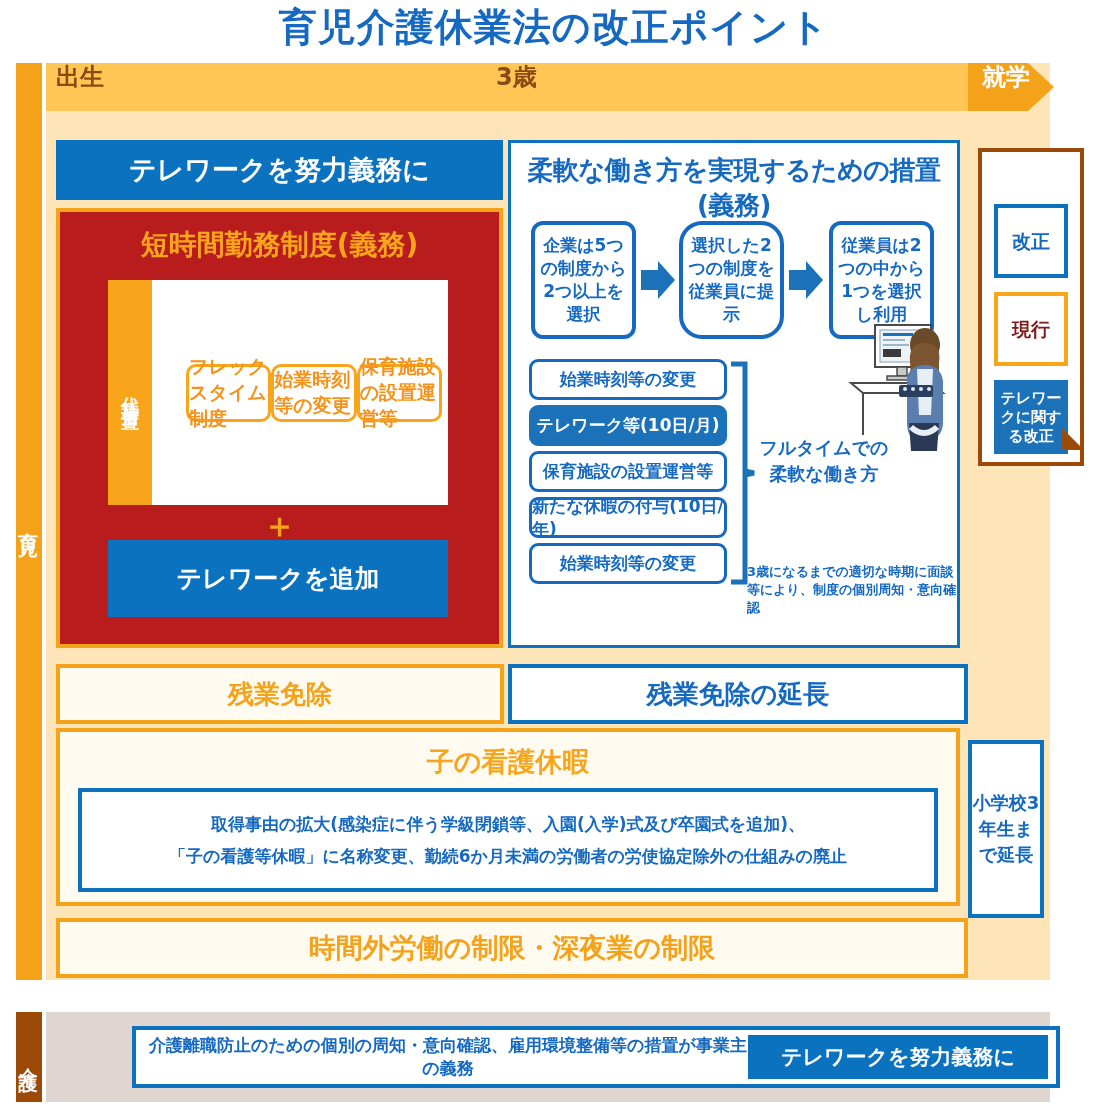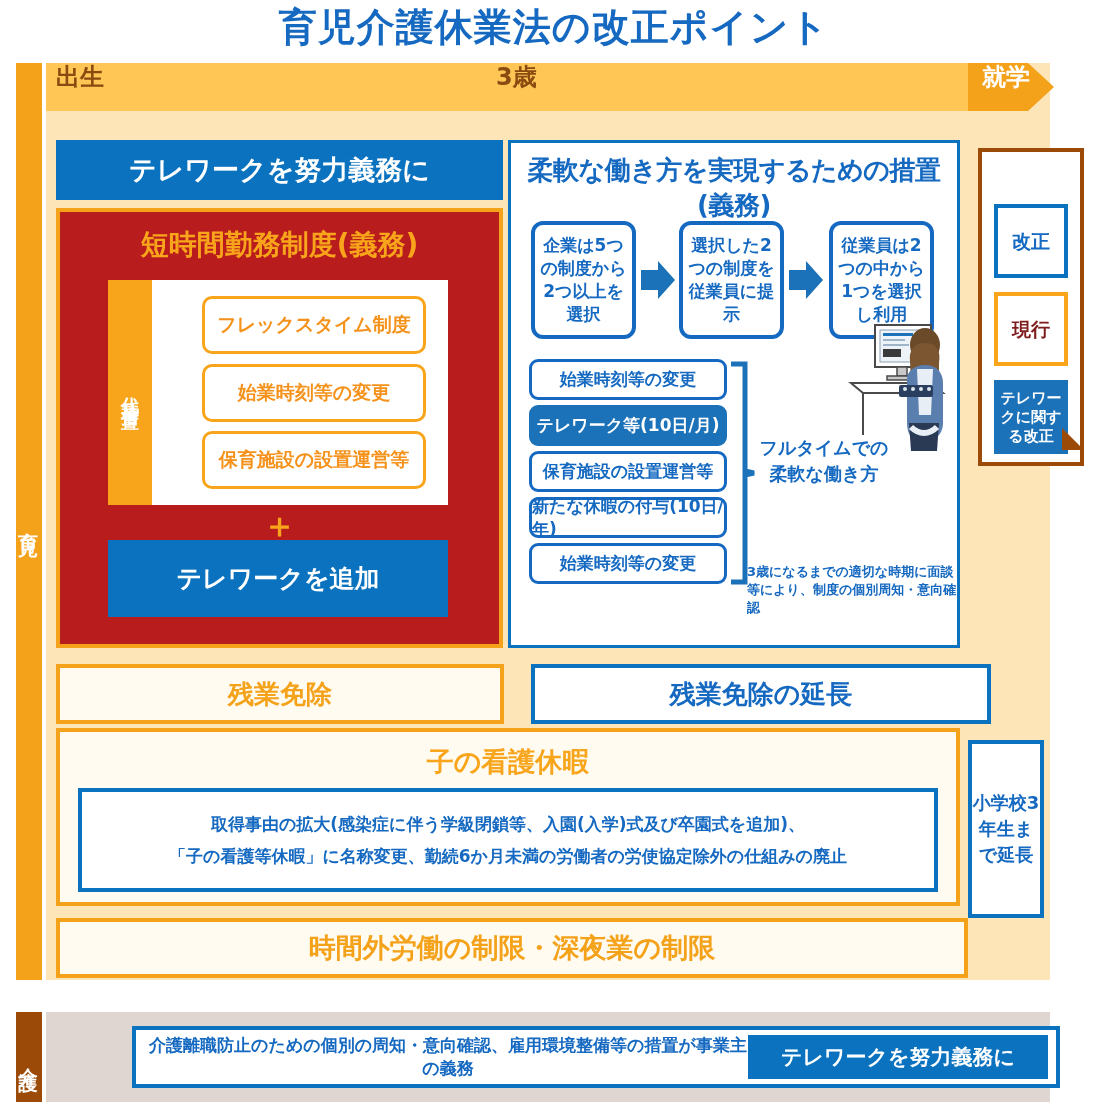"選択した2つの制度を従業員に提示" #step-2 { border-radius: none -> 23px }
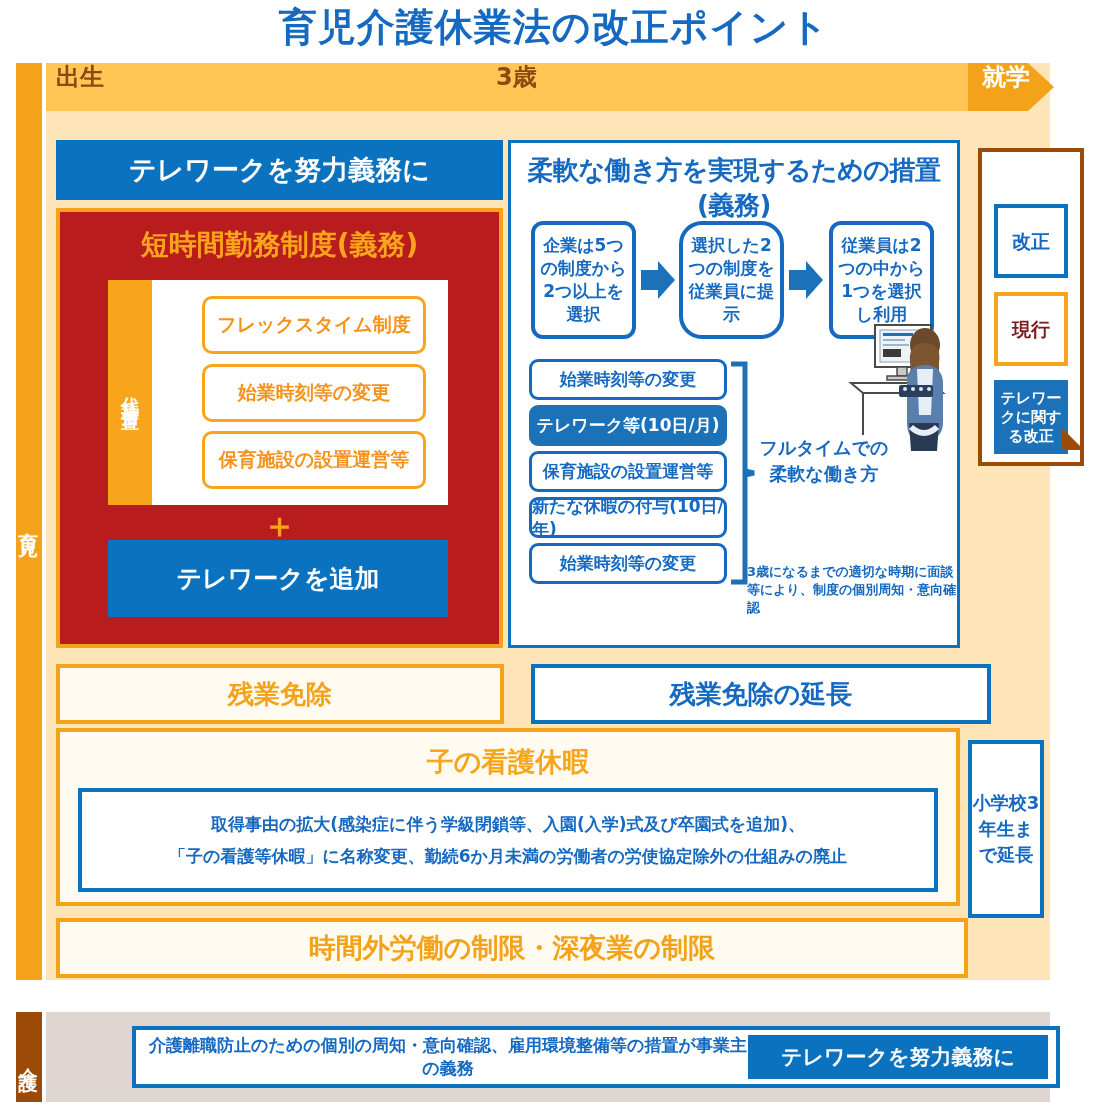"フレックスタイム制度" #daitai-items { flex-direction: column -> none }
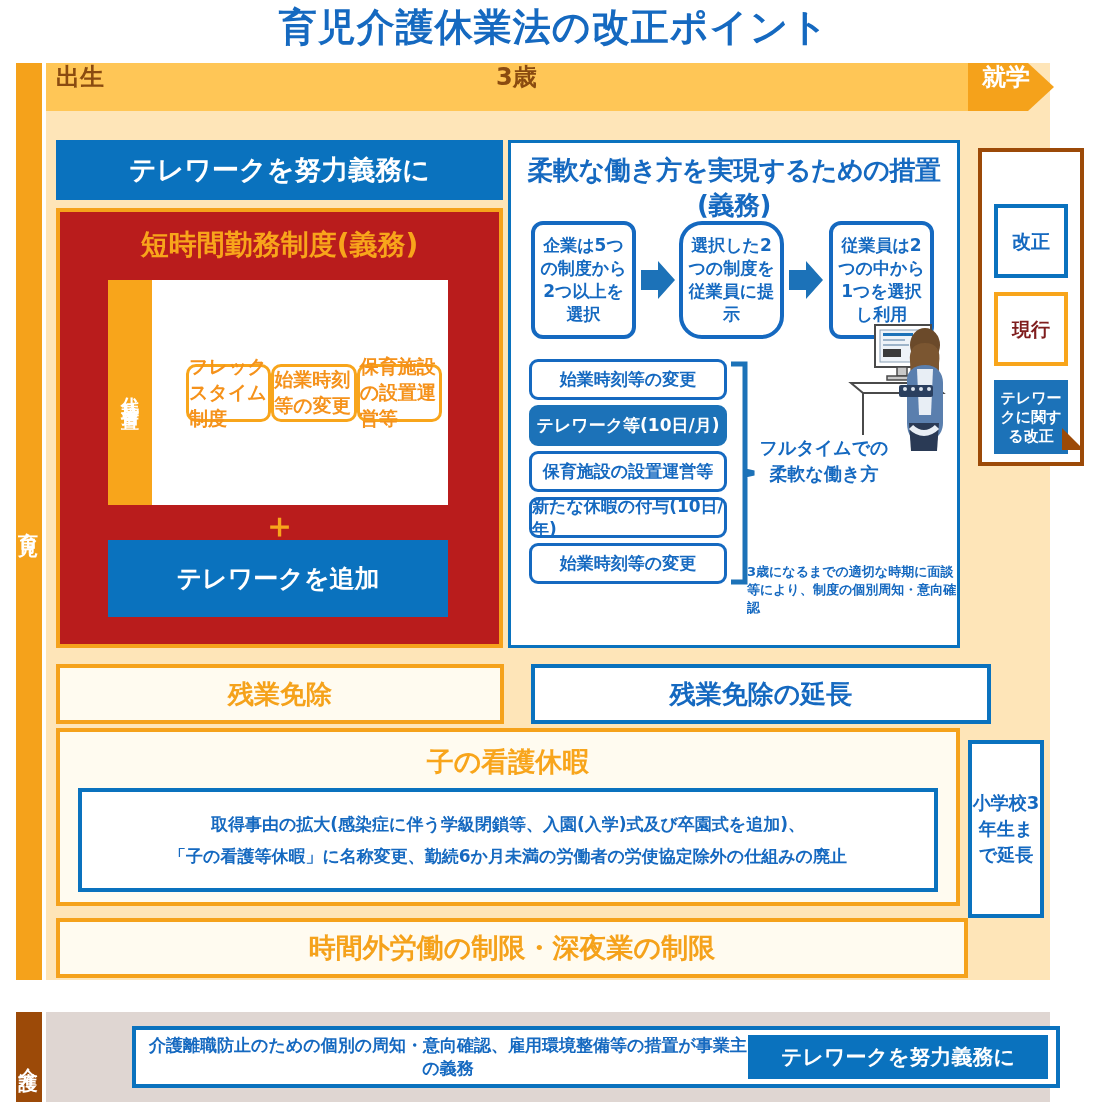"残業免除の延長" .blue-outline { margin-left: 23px -> none }
